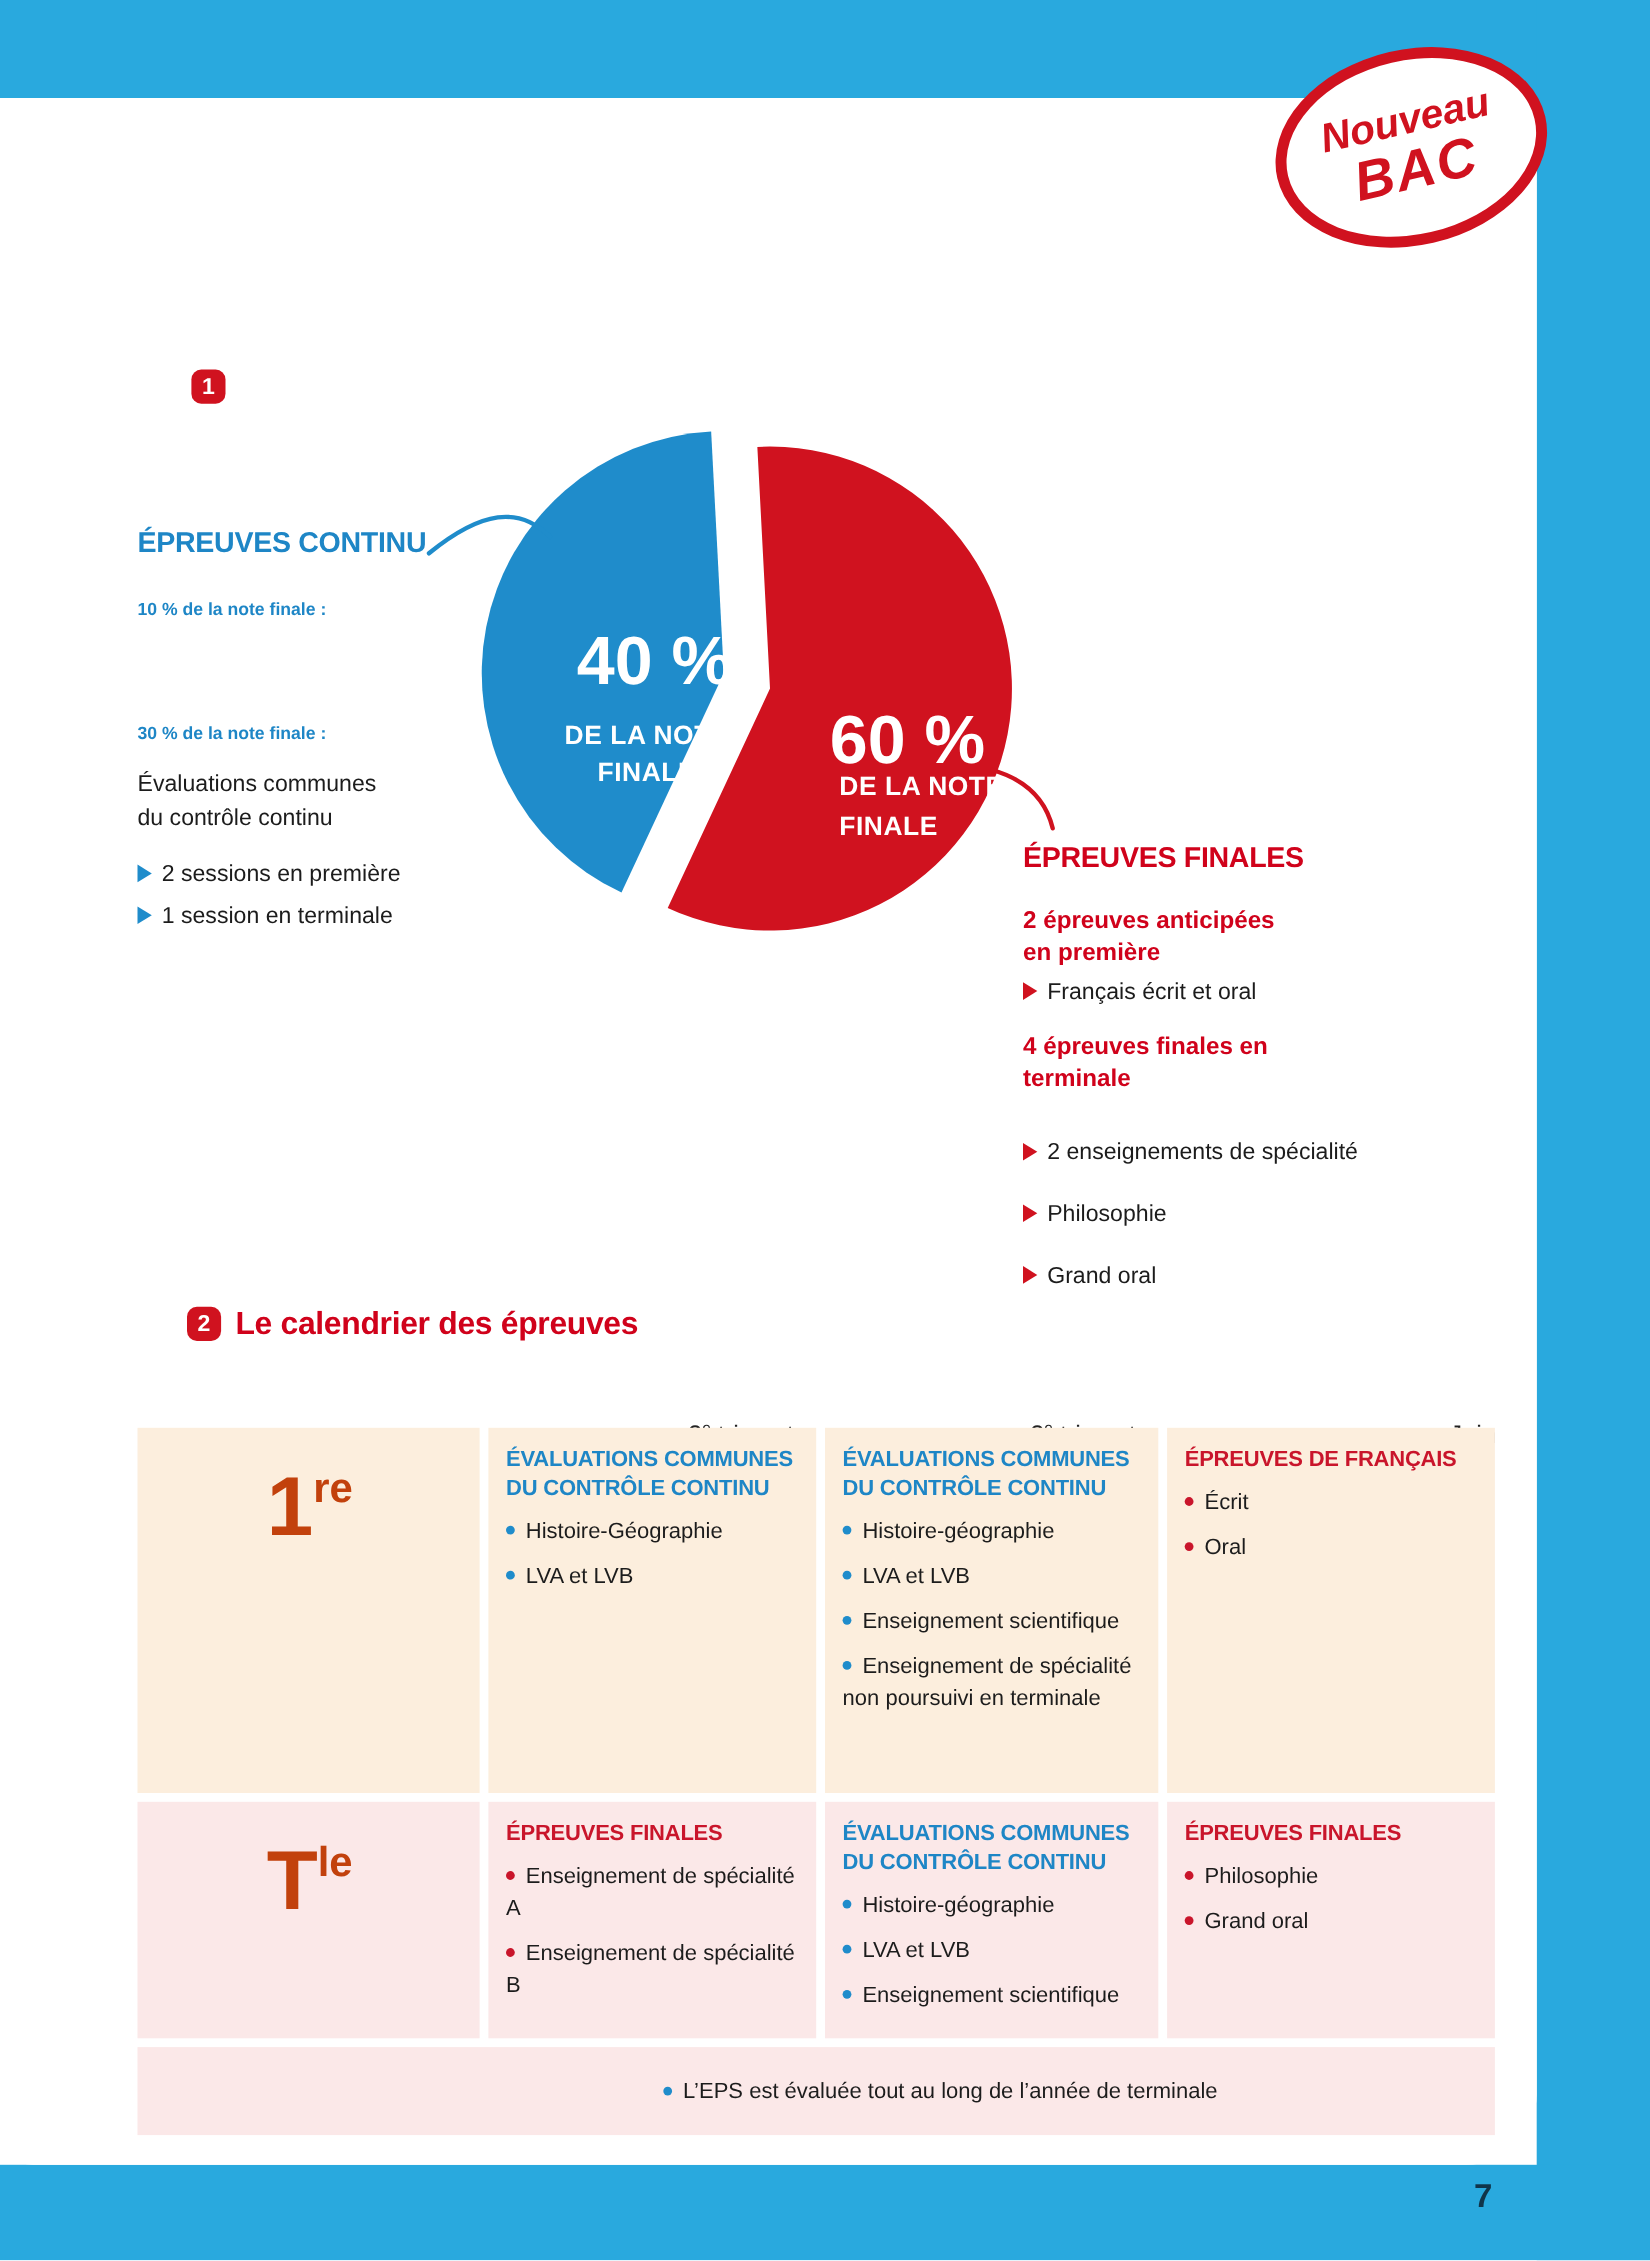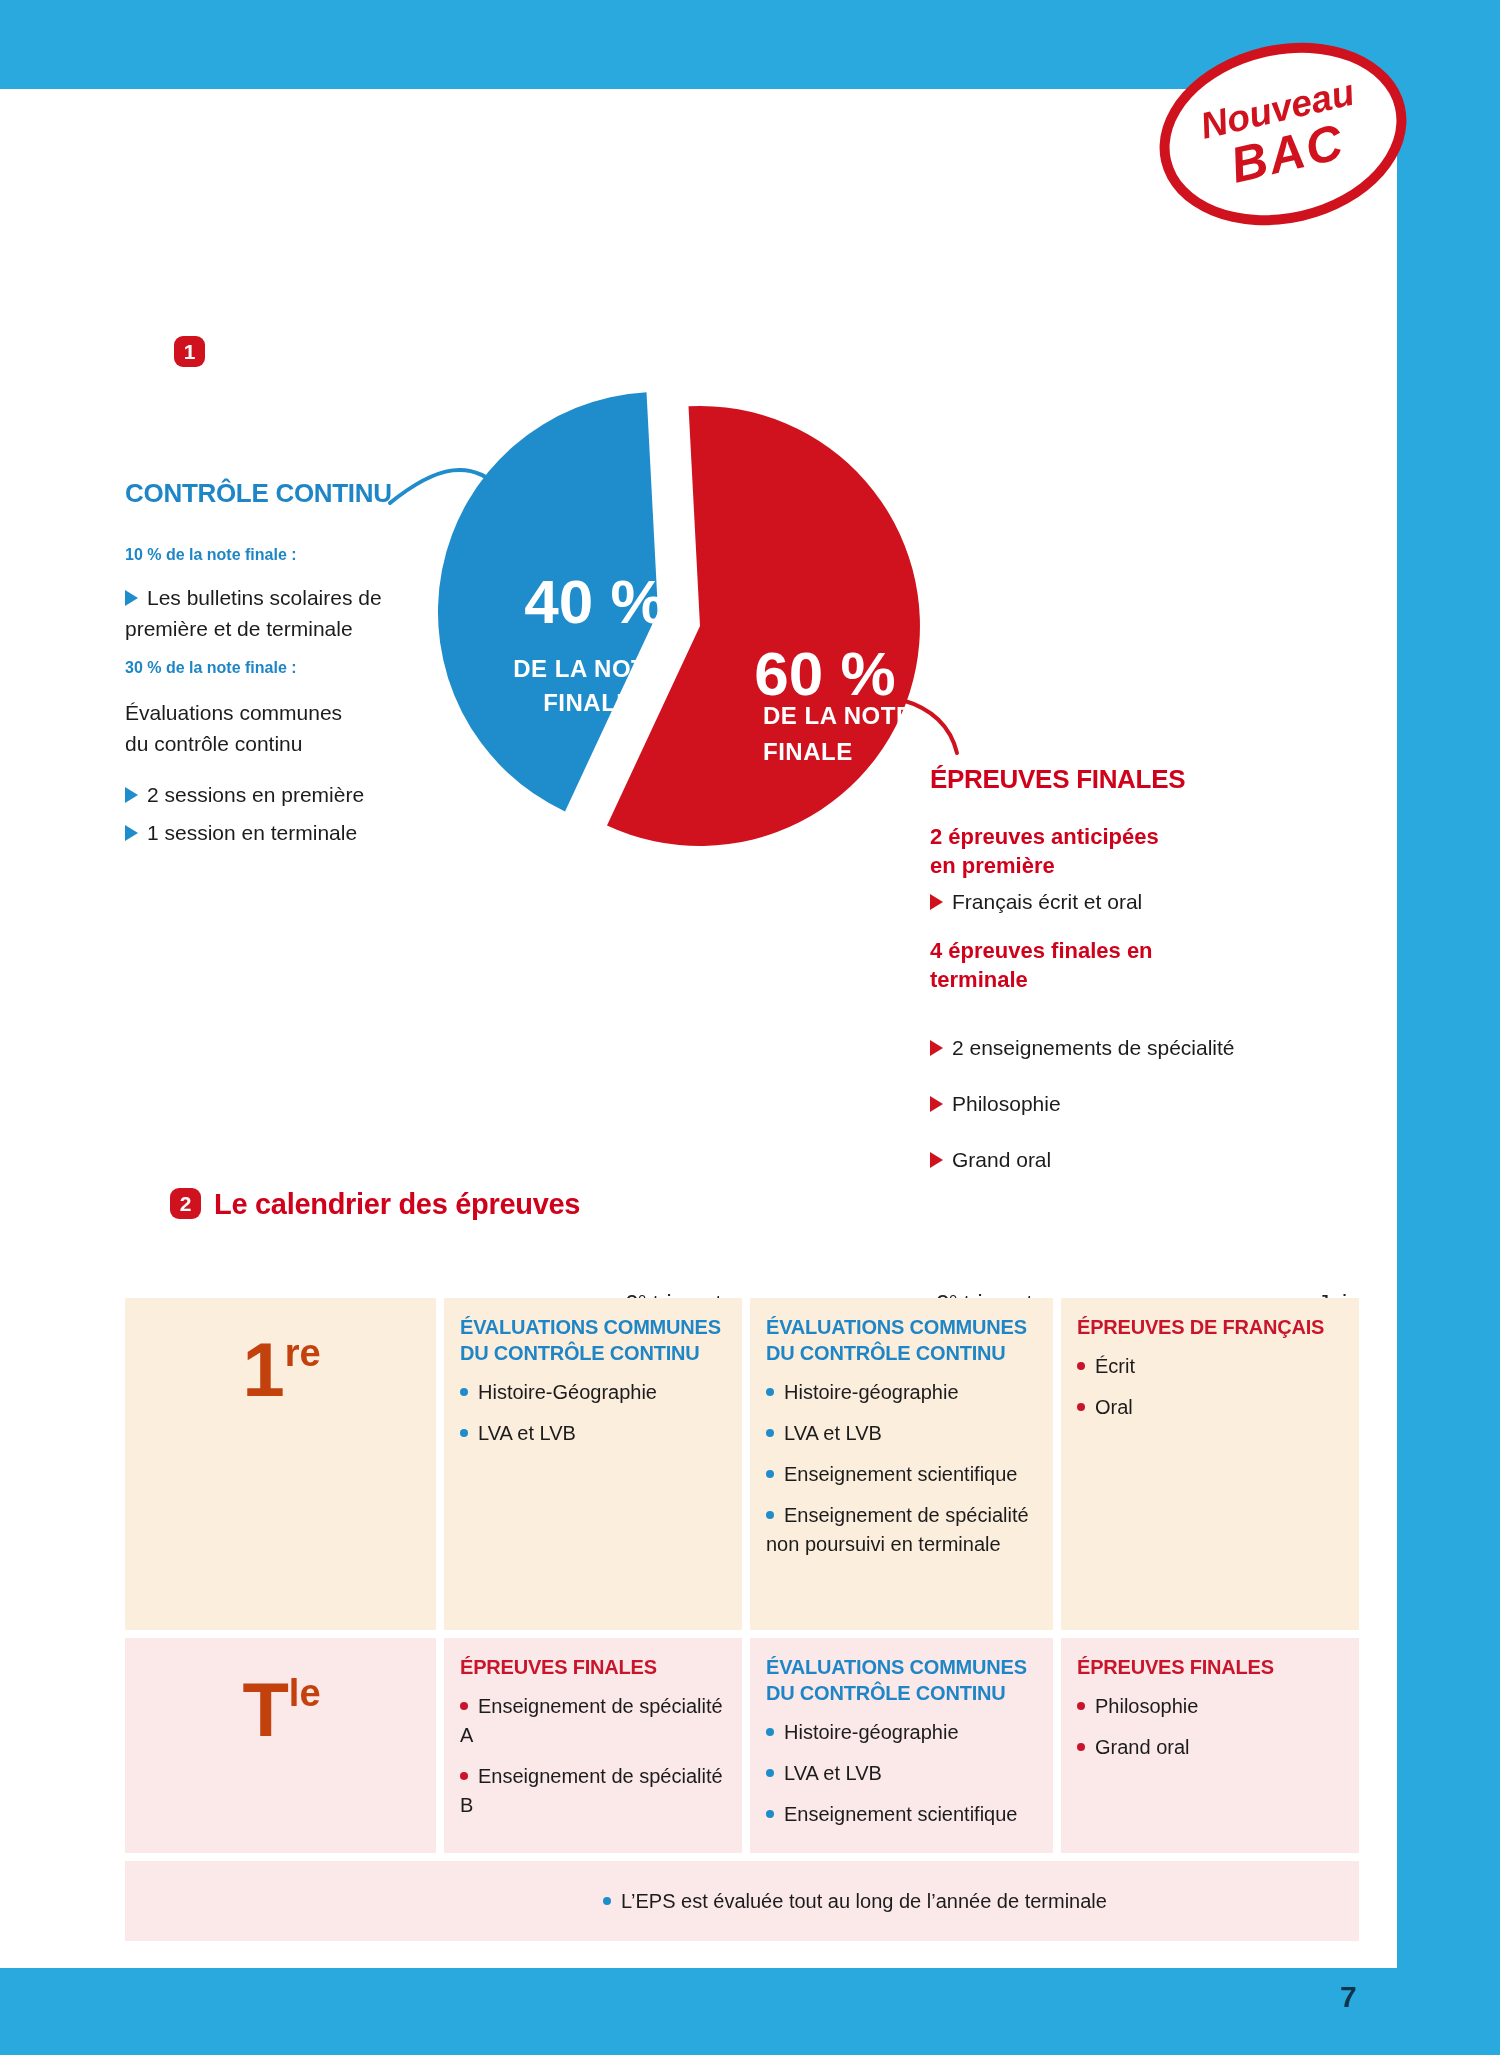"CONTRÔLE CONTINU" div.abs { text: CONTRÔLE -> ÉPREUVES }
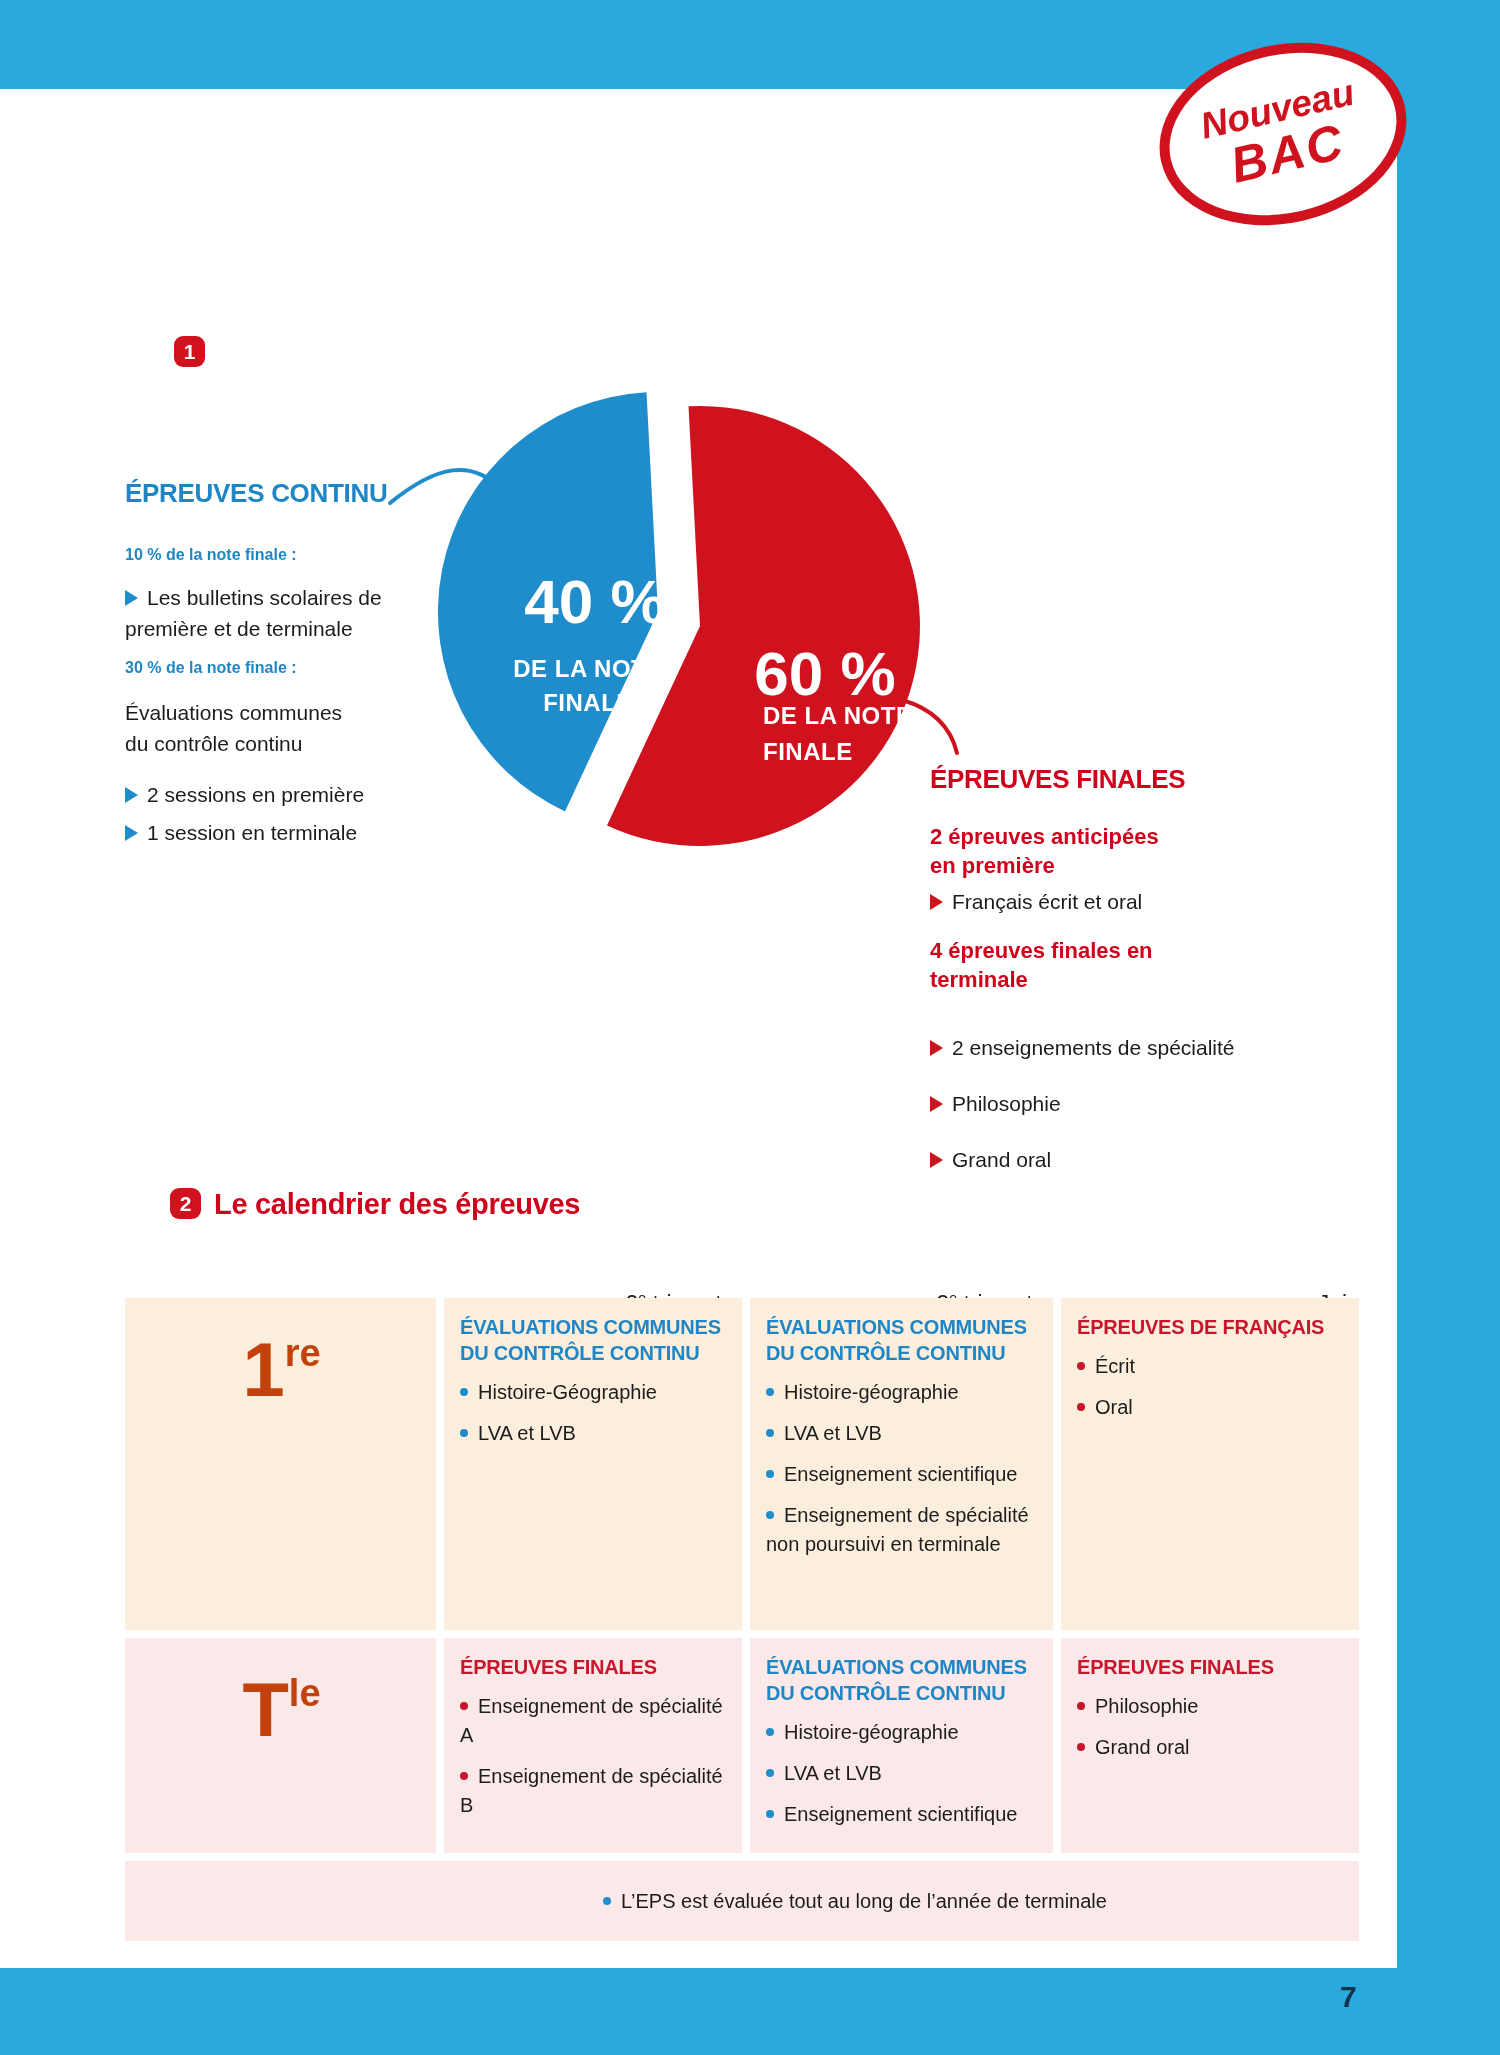"Les bulletins scolaires de première" div.abs { html: <div> <span></span><span>Les bulletins scolaires de première et de terminale</span> </div> -> none }
